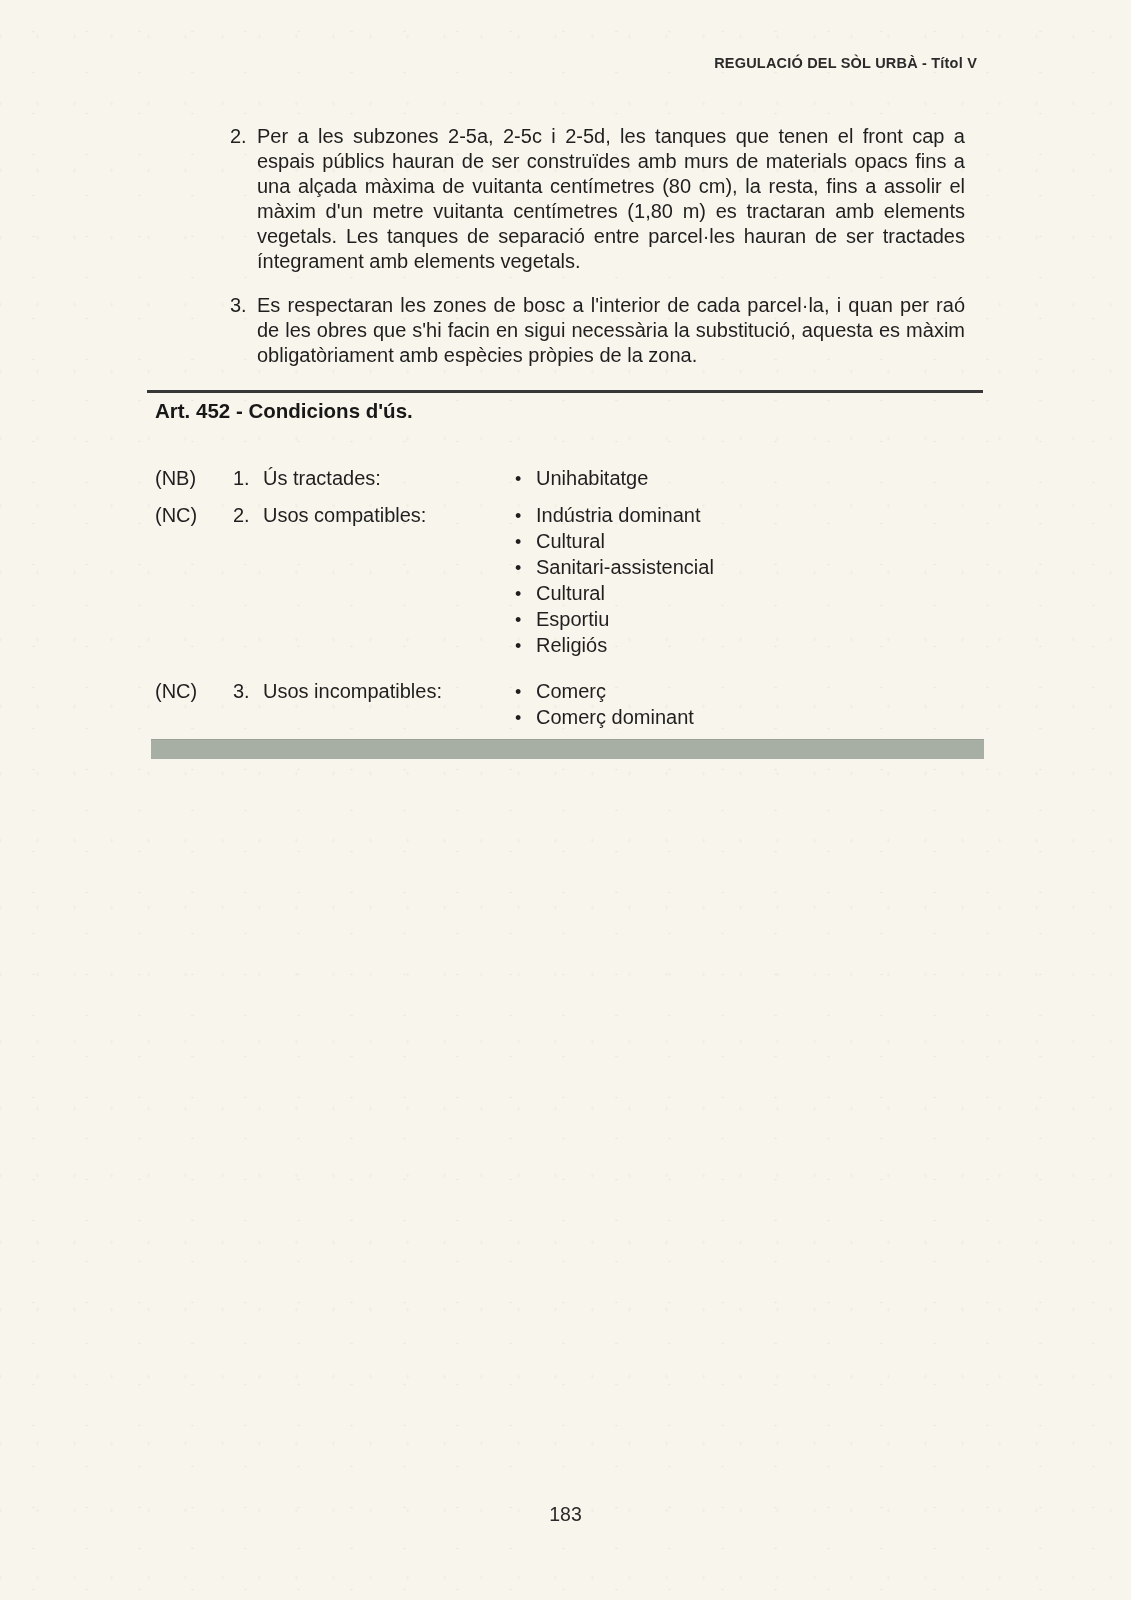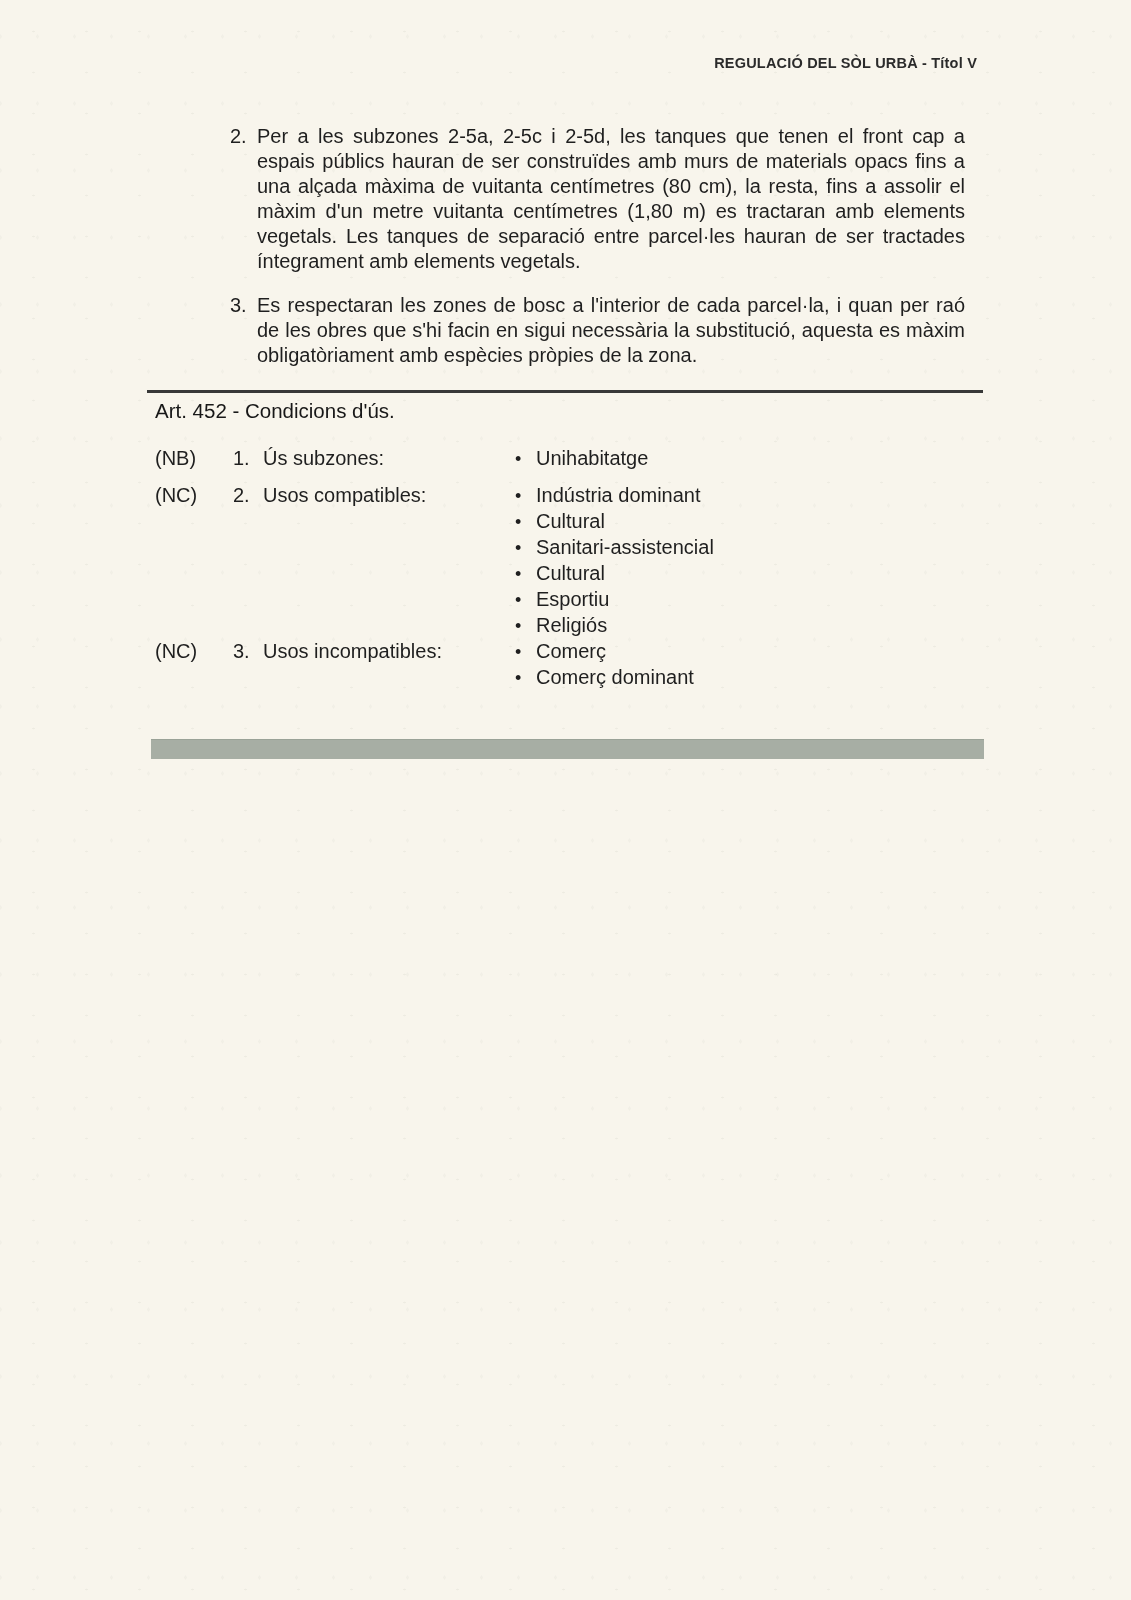"Art. 452 - Condicions d'ús." .art-heading { font-weight: normal -> bold }
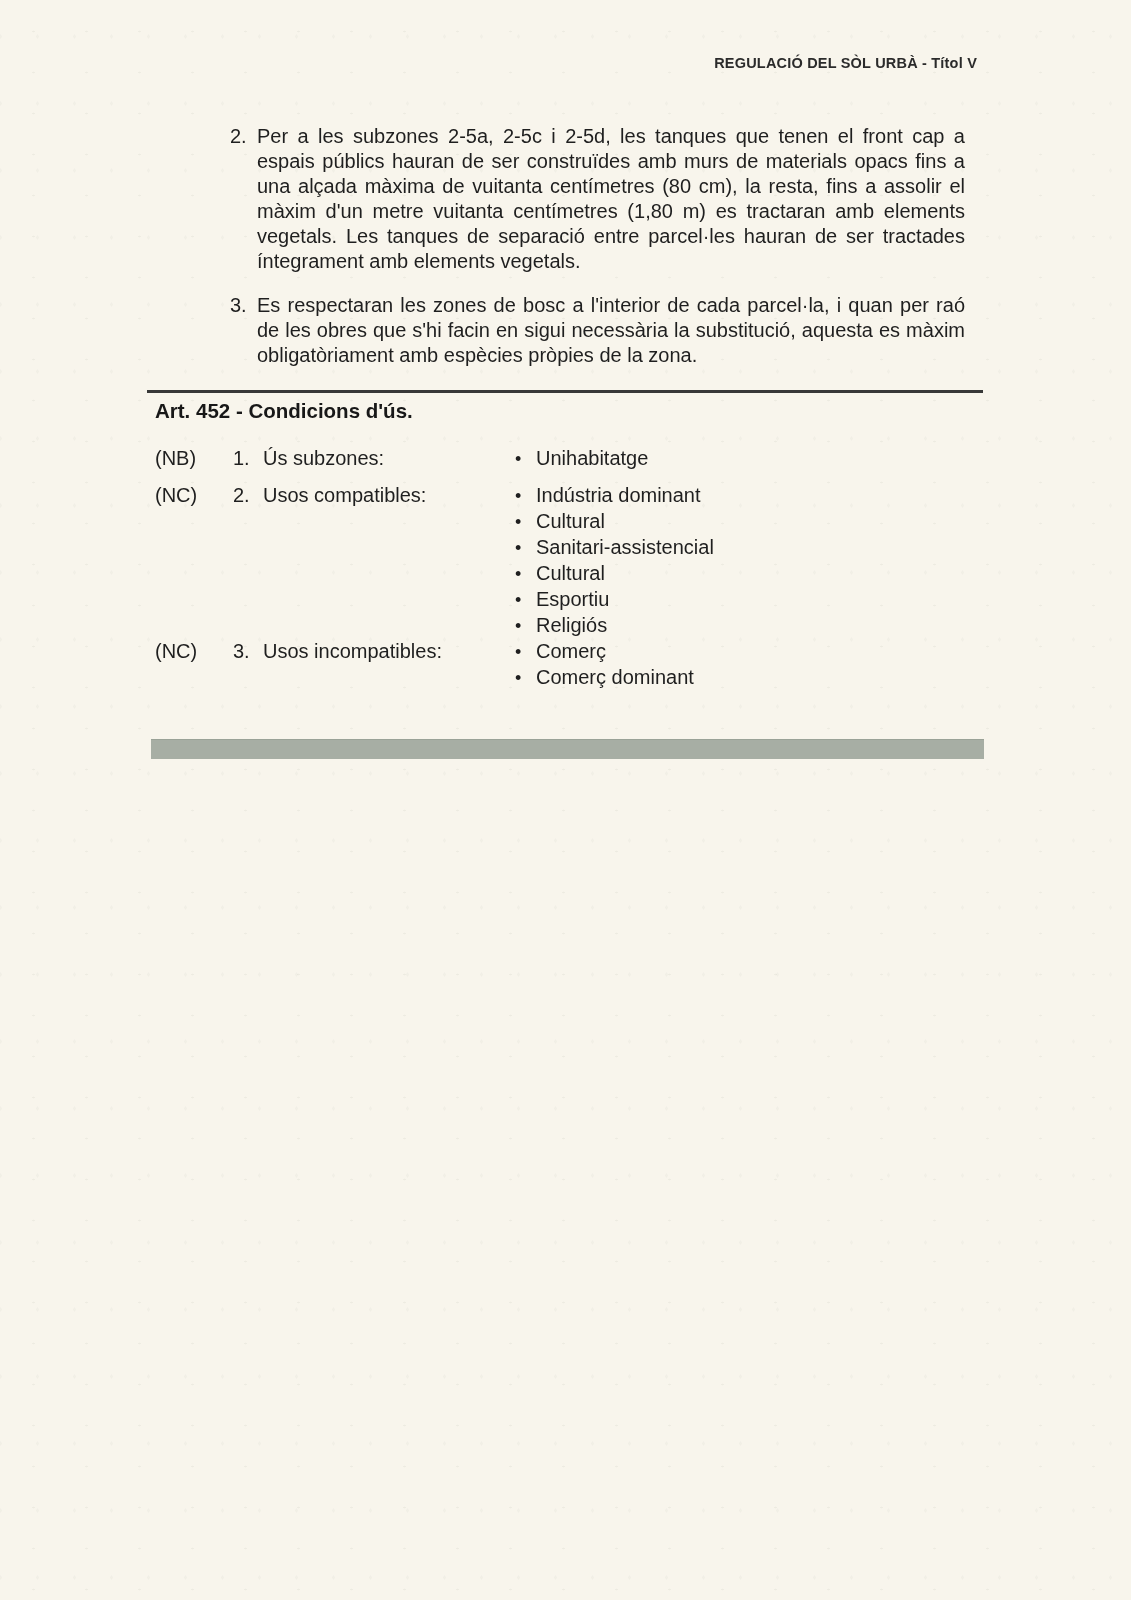"(NB)" .cond-row { margin-top: none -> 20px }
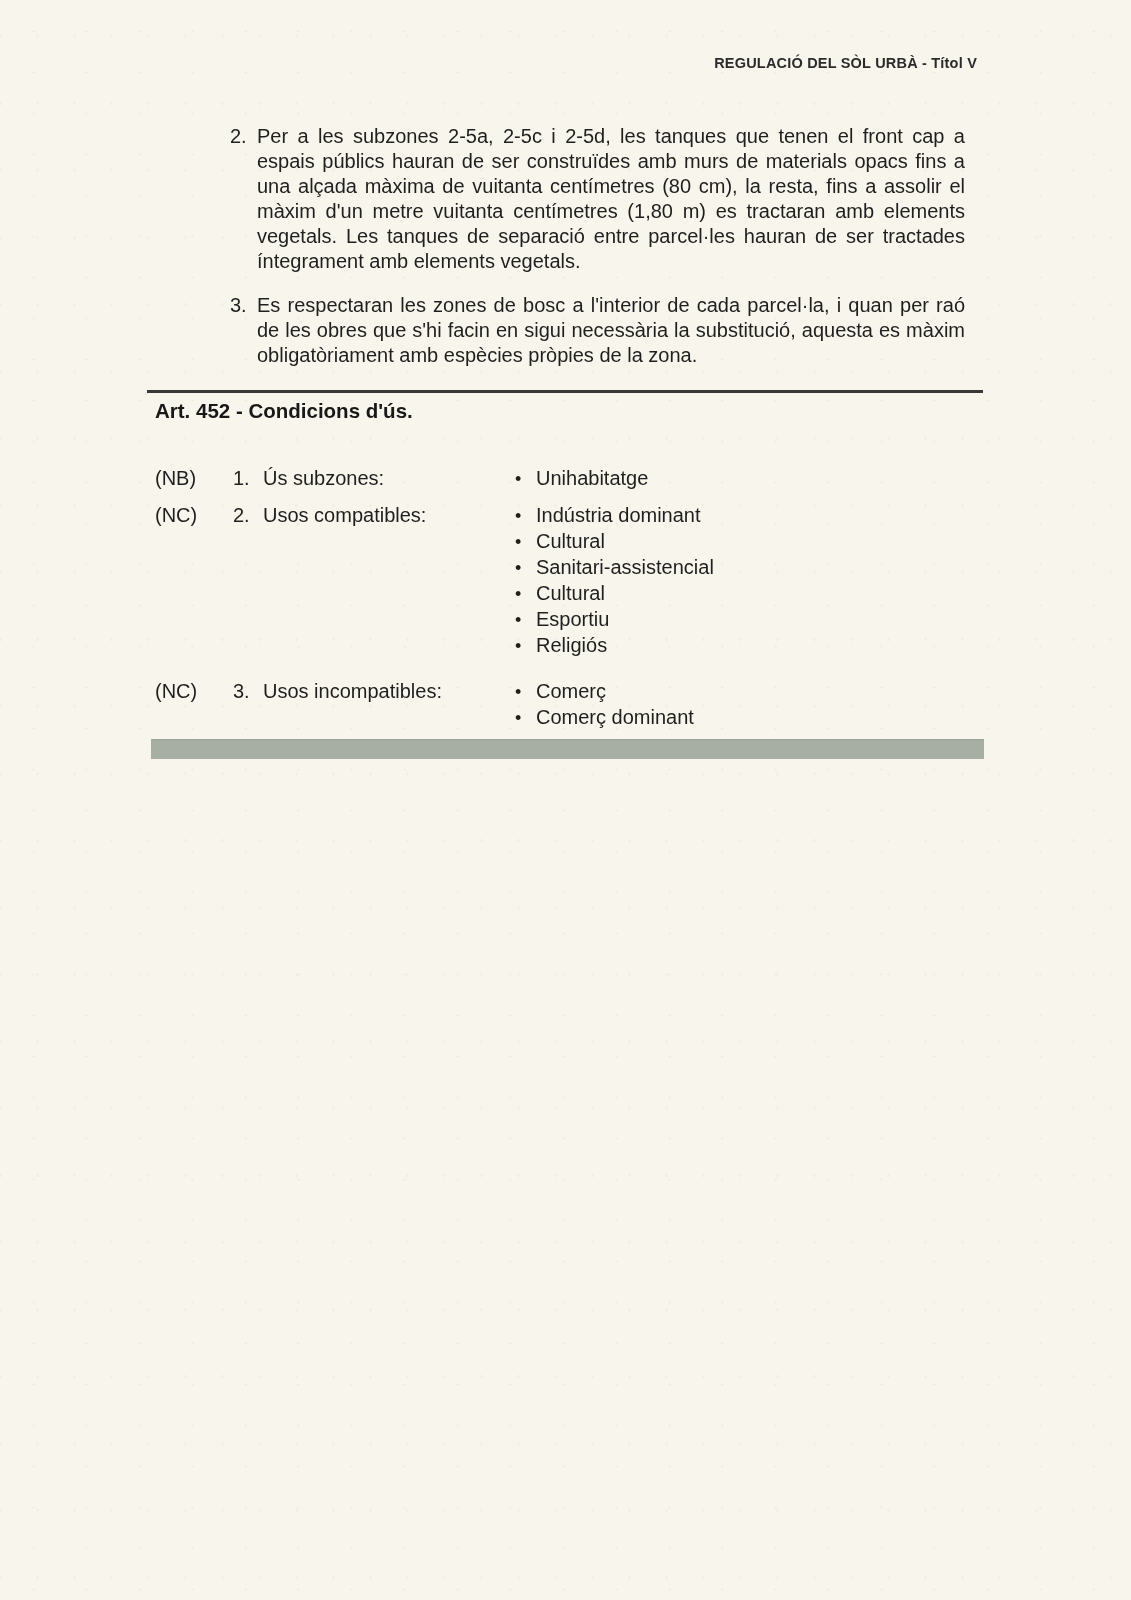"Ús subzones:" span.row-label { text: subzones -> tractades }
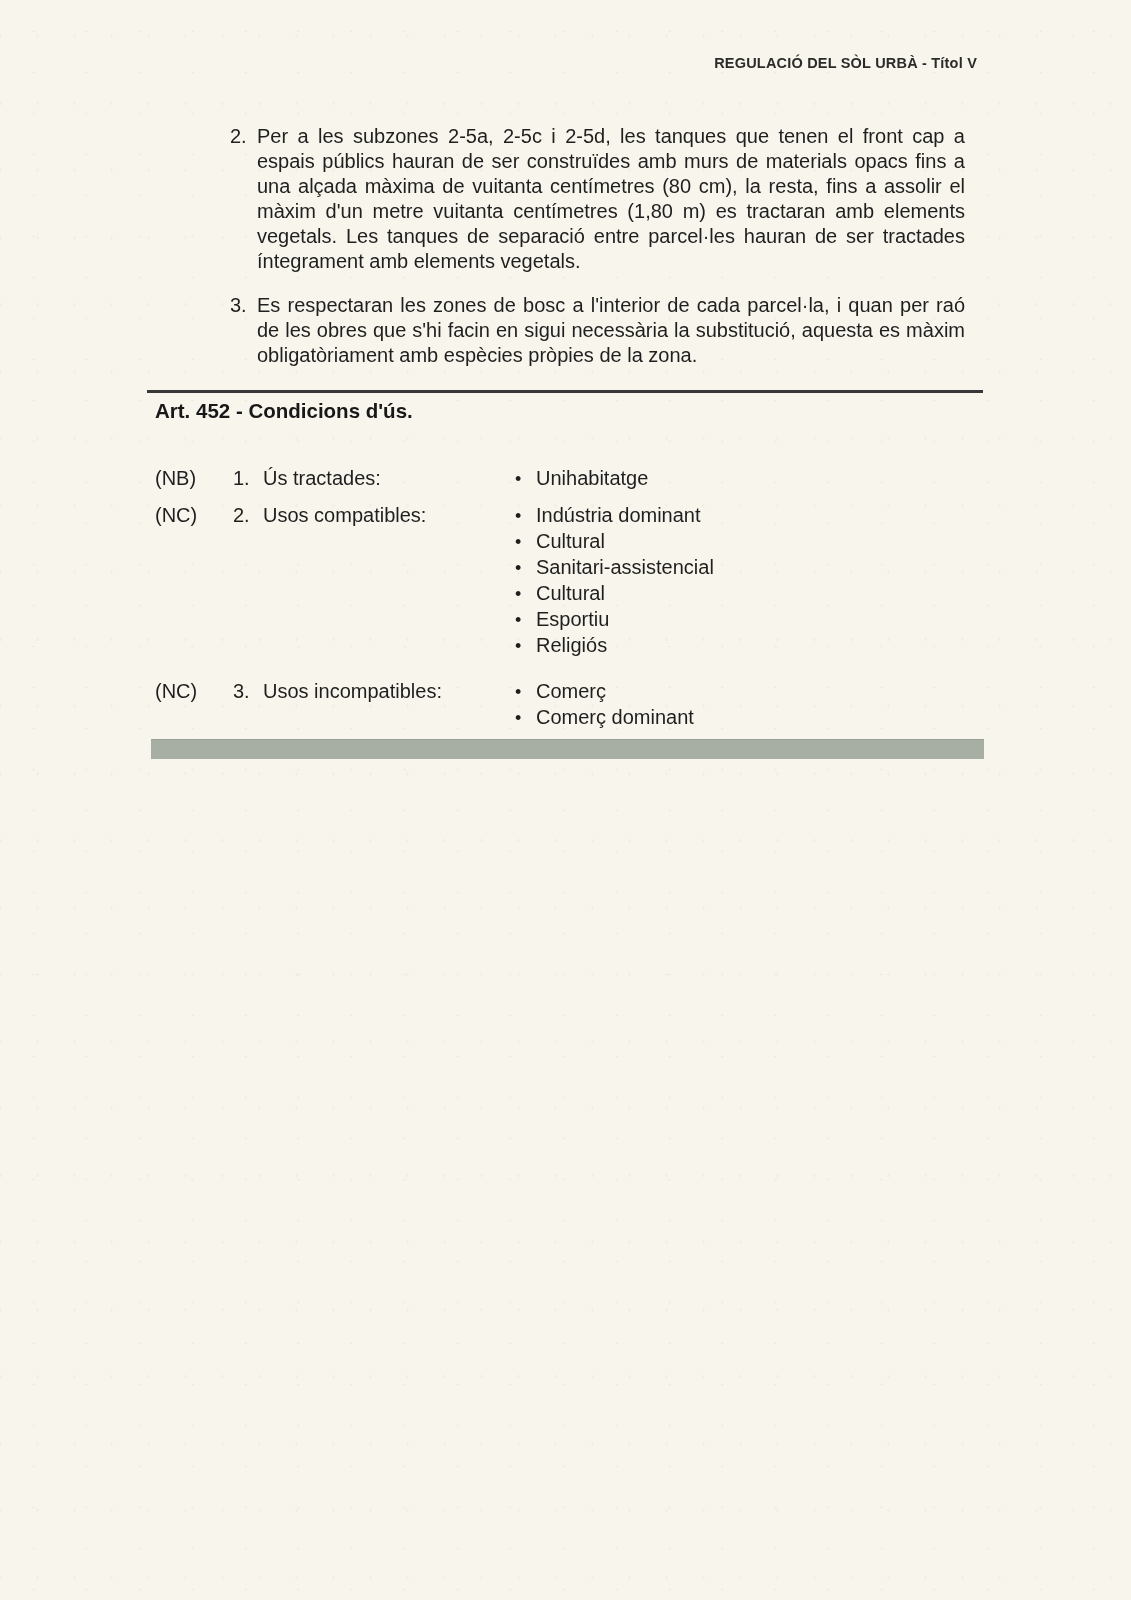"183" div.page-number { html: none -> <div>183</div> }
